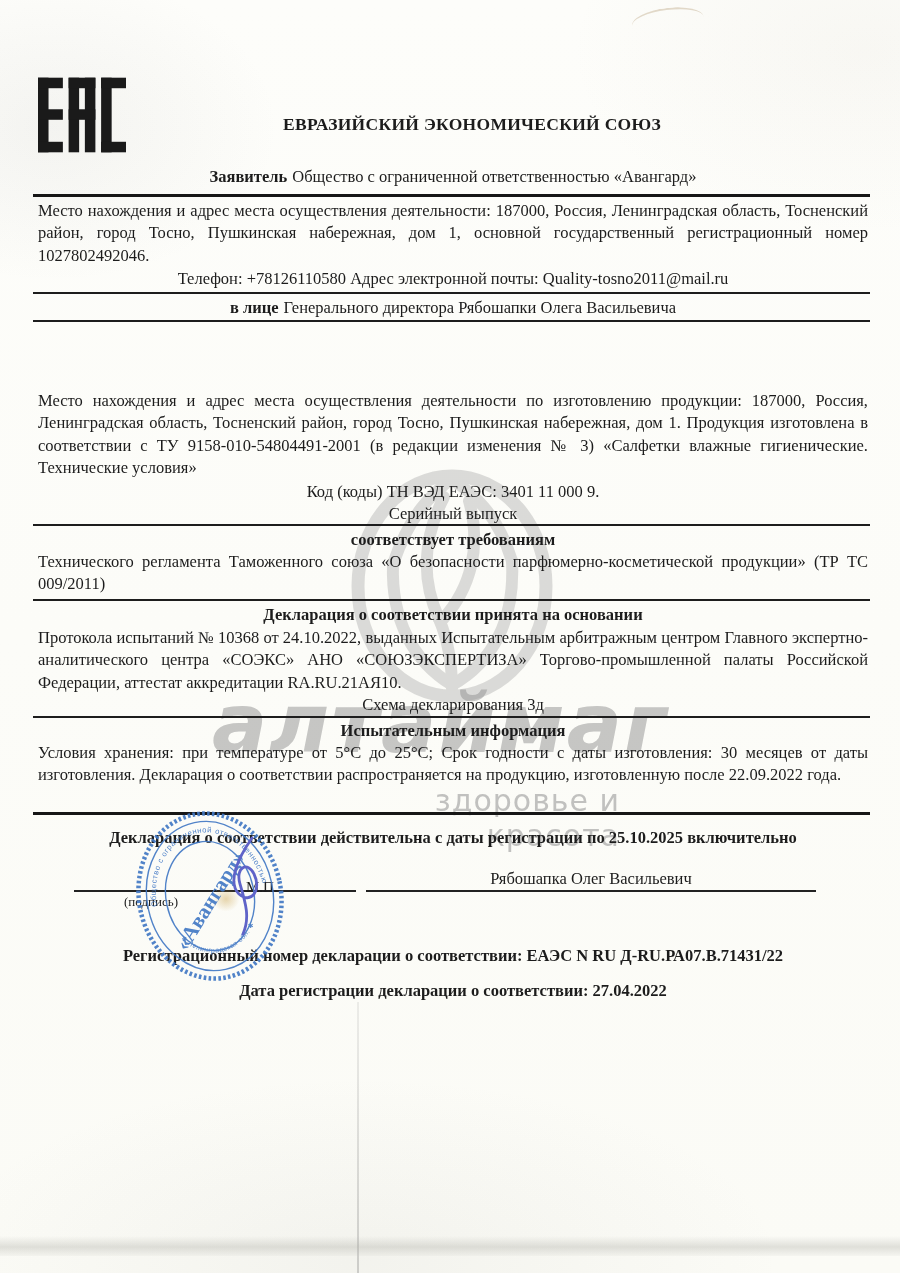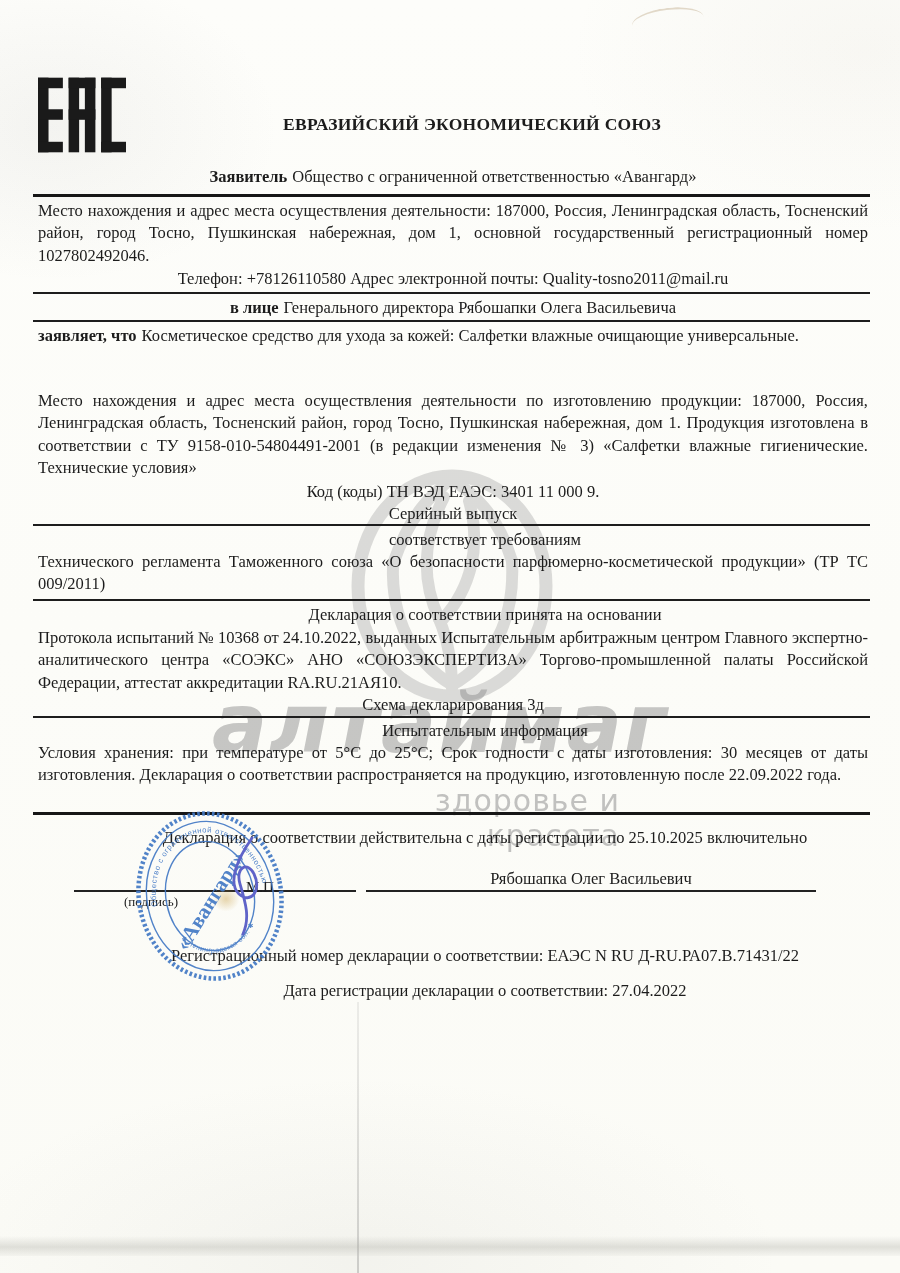"заявляет, что Косметическое средство для" div.t { html: <div> <span>заявляет, что</span><span>Косметическое средство для ухода за кожей: Салфетки влажные очищающие универсальные.</span> </div> -> none }
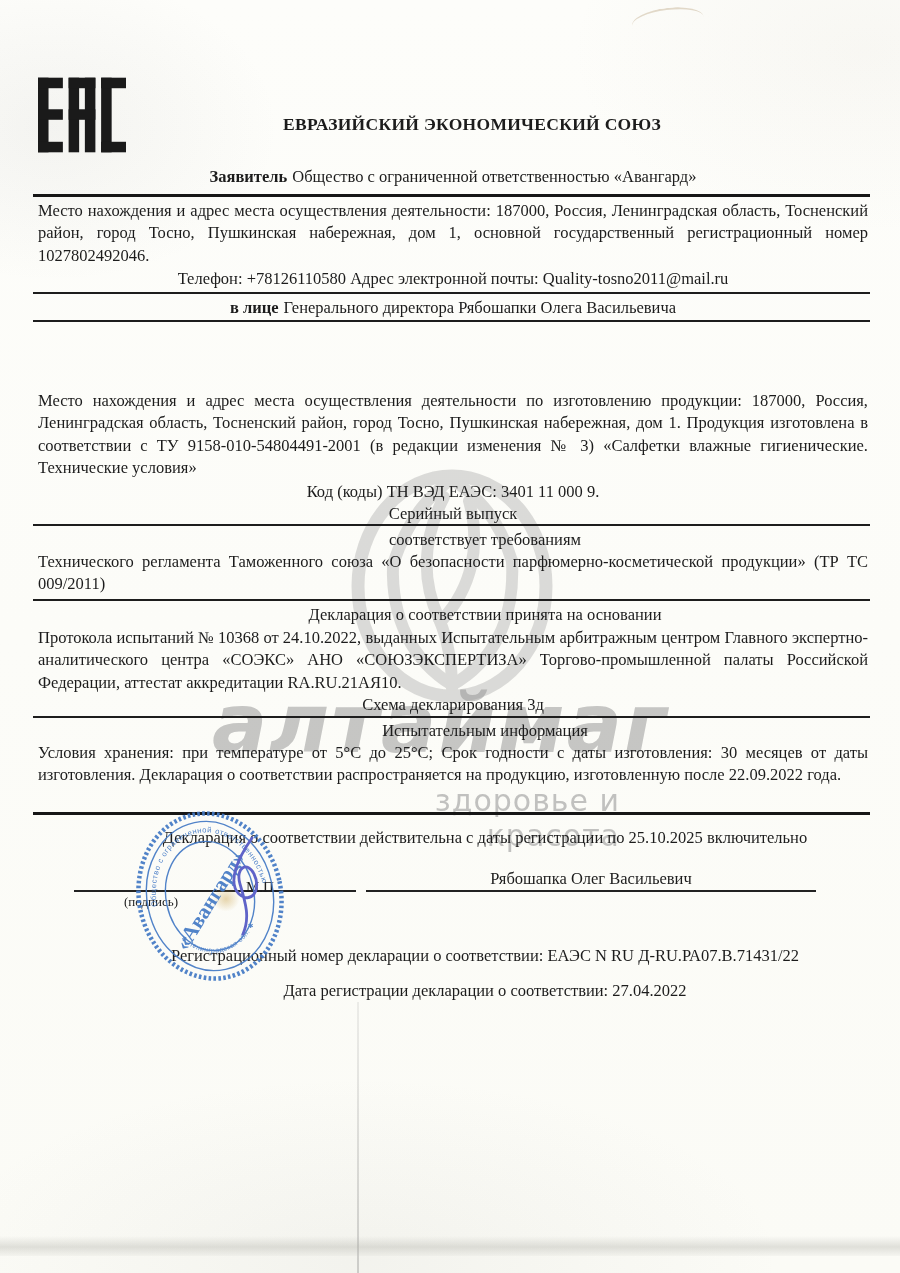"соответствует требованиям" .b { font-weight: normal -> bold; margin-left: 32px -> none }
